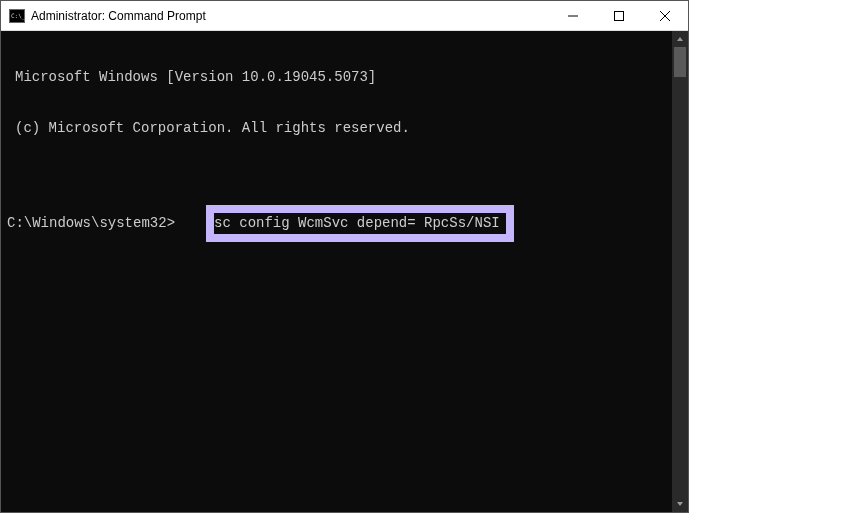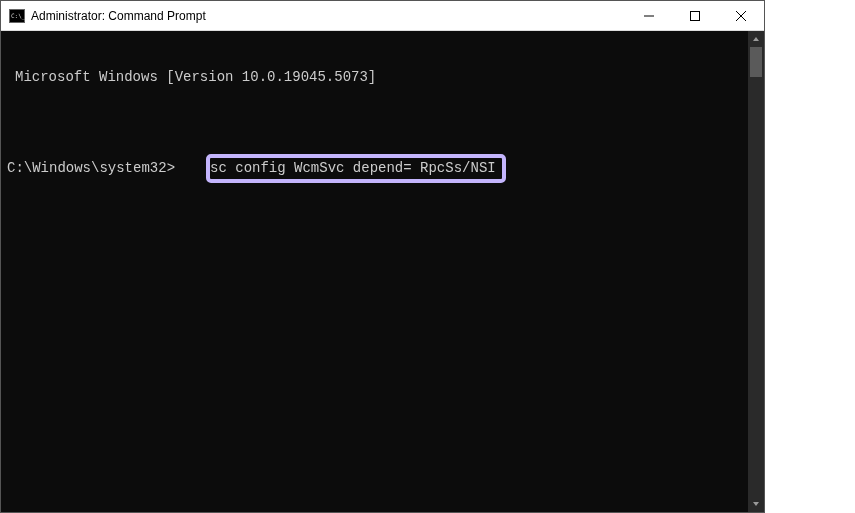"Administrator: Command Prompt" .window { width: 765px -> 689px }
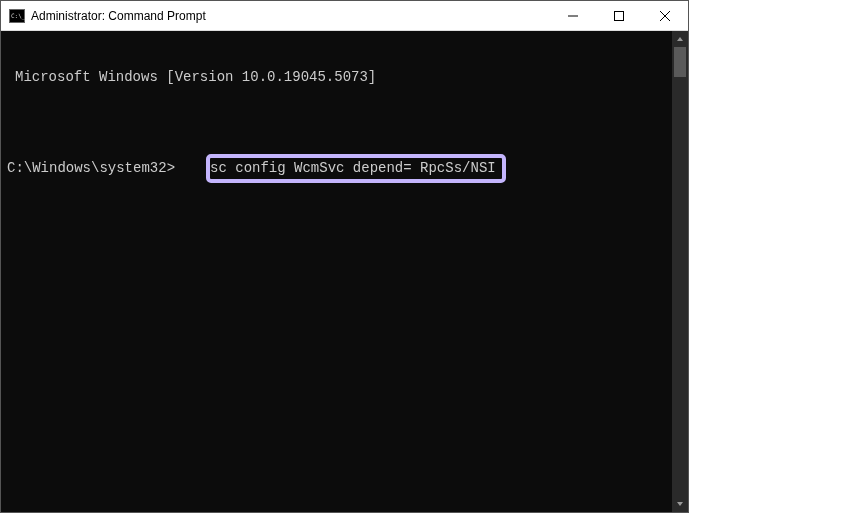"(c) Microsoft Corporation. All rights" span.term-line { html: none -> <span>(c) Microsoft Corporation. All rights reserved.</span> }
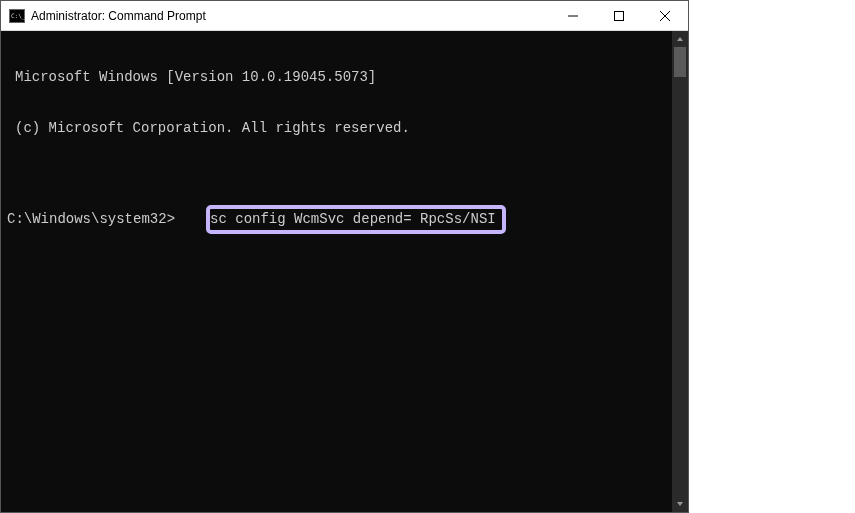"sc config WcmSvc depend= RpcSs/NSI" .highlight-box { border: 4px solid #c4b5fd -> 8px solid #c4b5fd; border-radius: 5px -> 0 }
